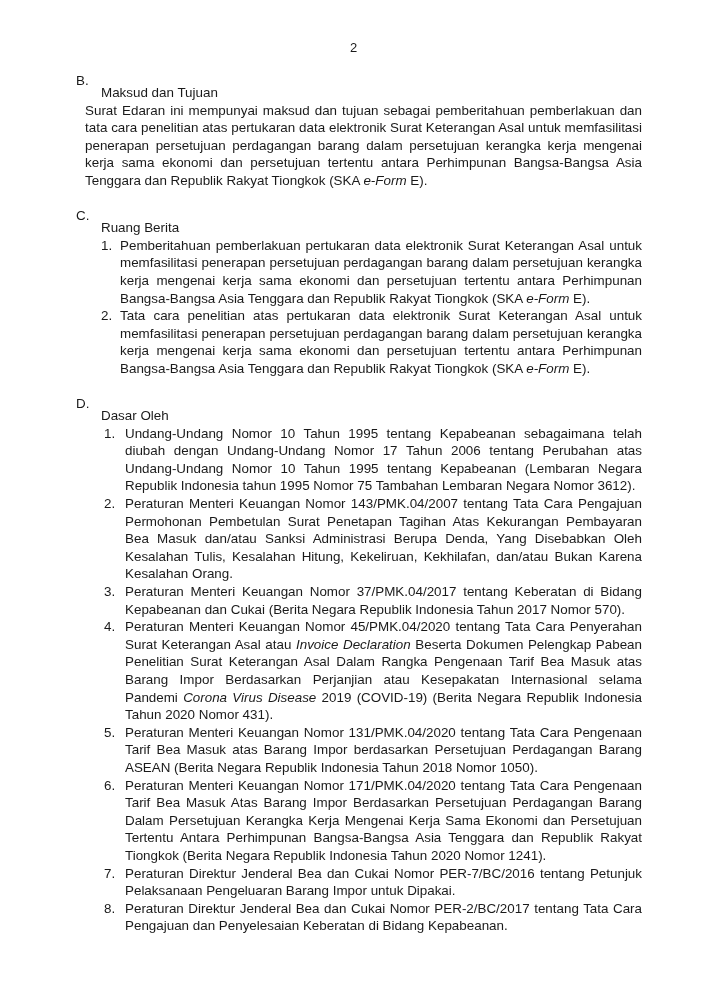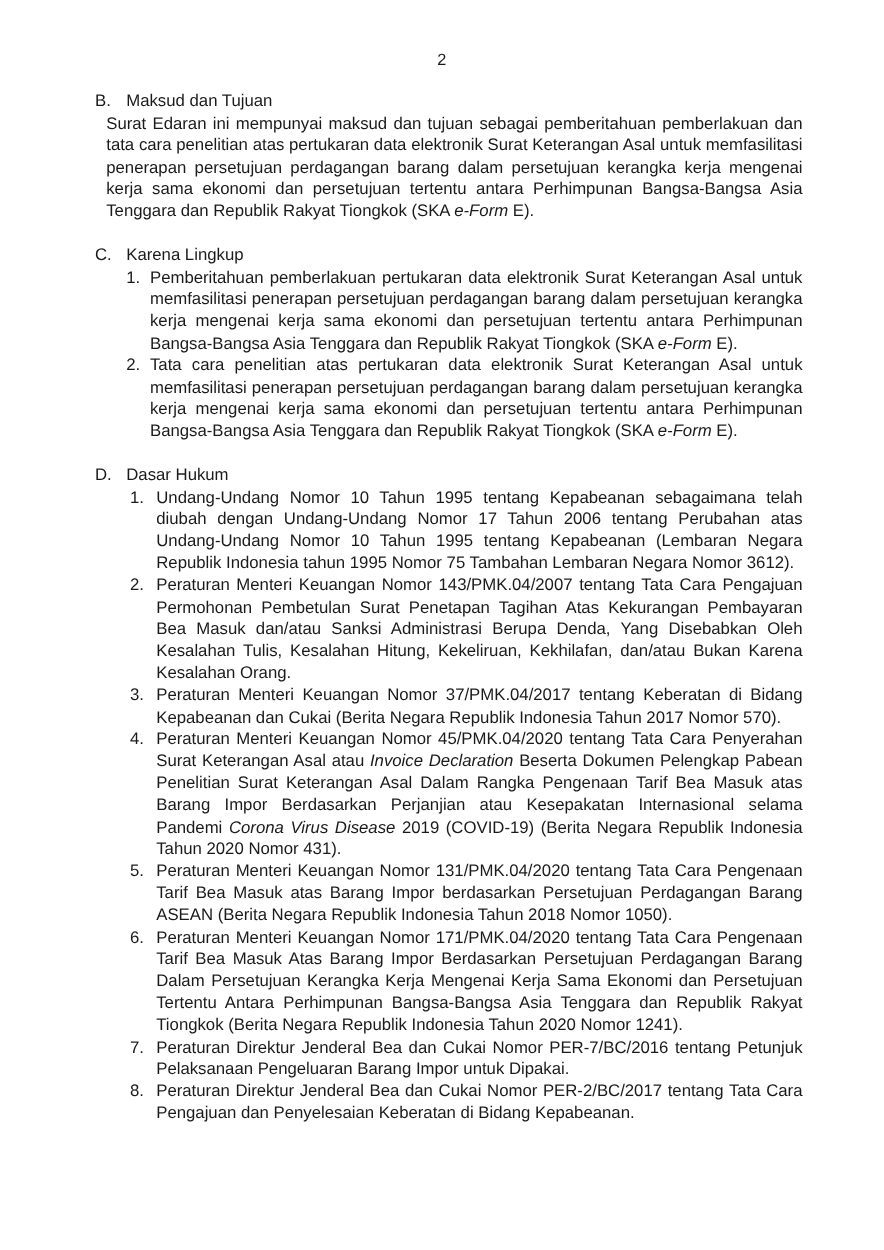"Maksud dan Tujuan" .sec-title { margin-top: none -> 12px }
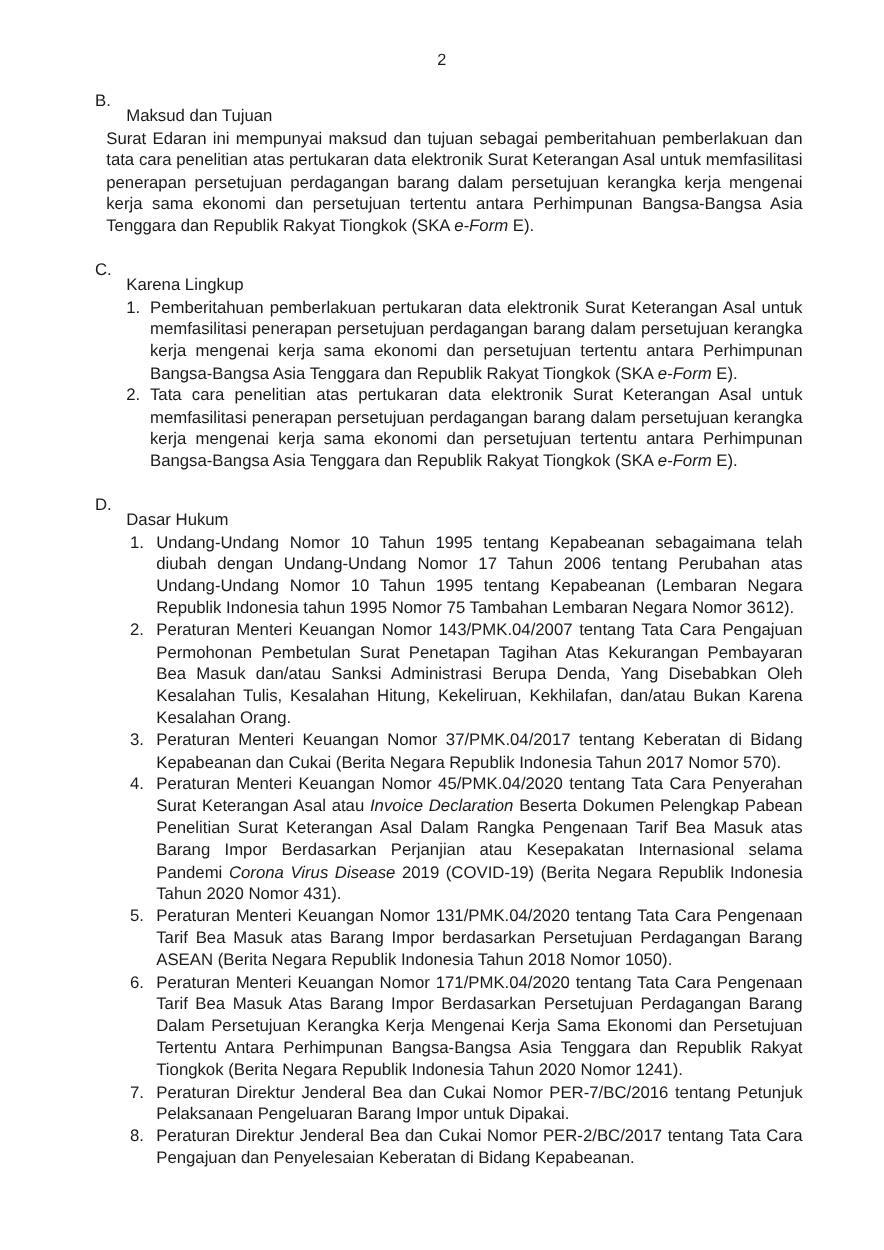"Karena Lingkup" span.sec-title { text: Karena Lingkup -> Ruang Berita }
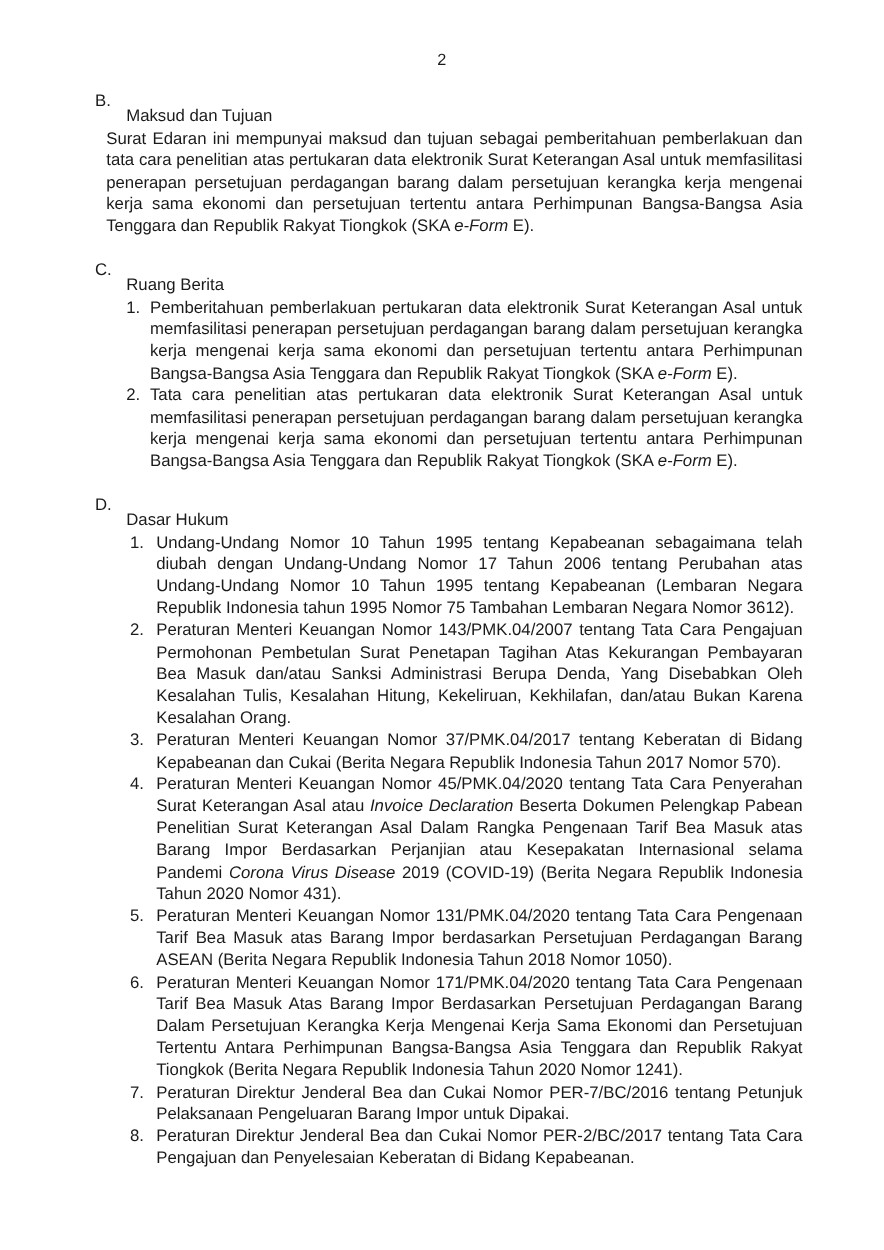"Dasar Hukum" span.sec-title { text: Hukum -> Oleh }
